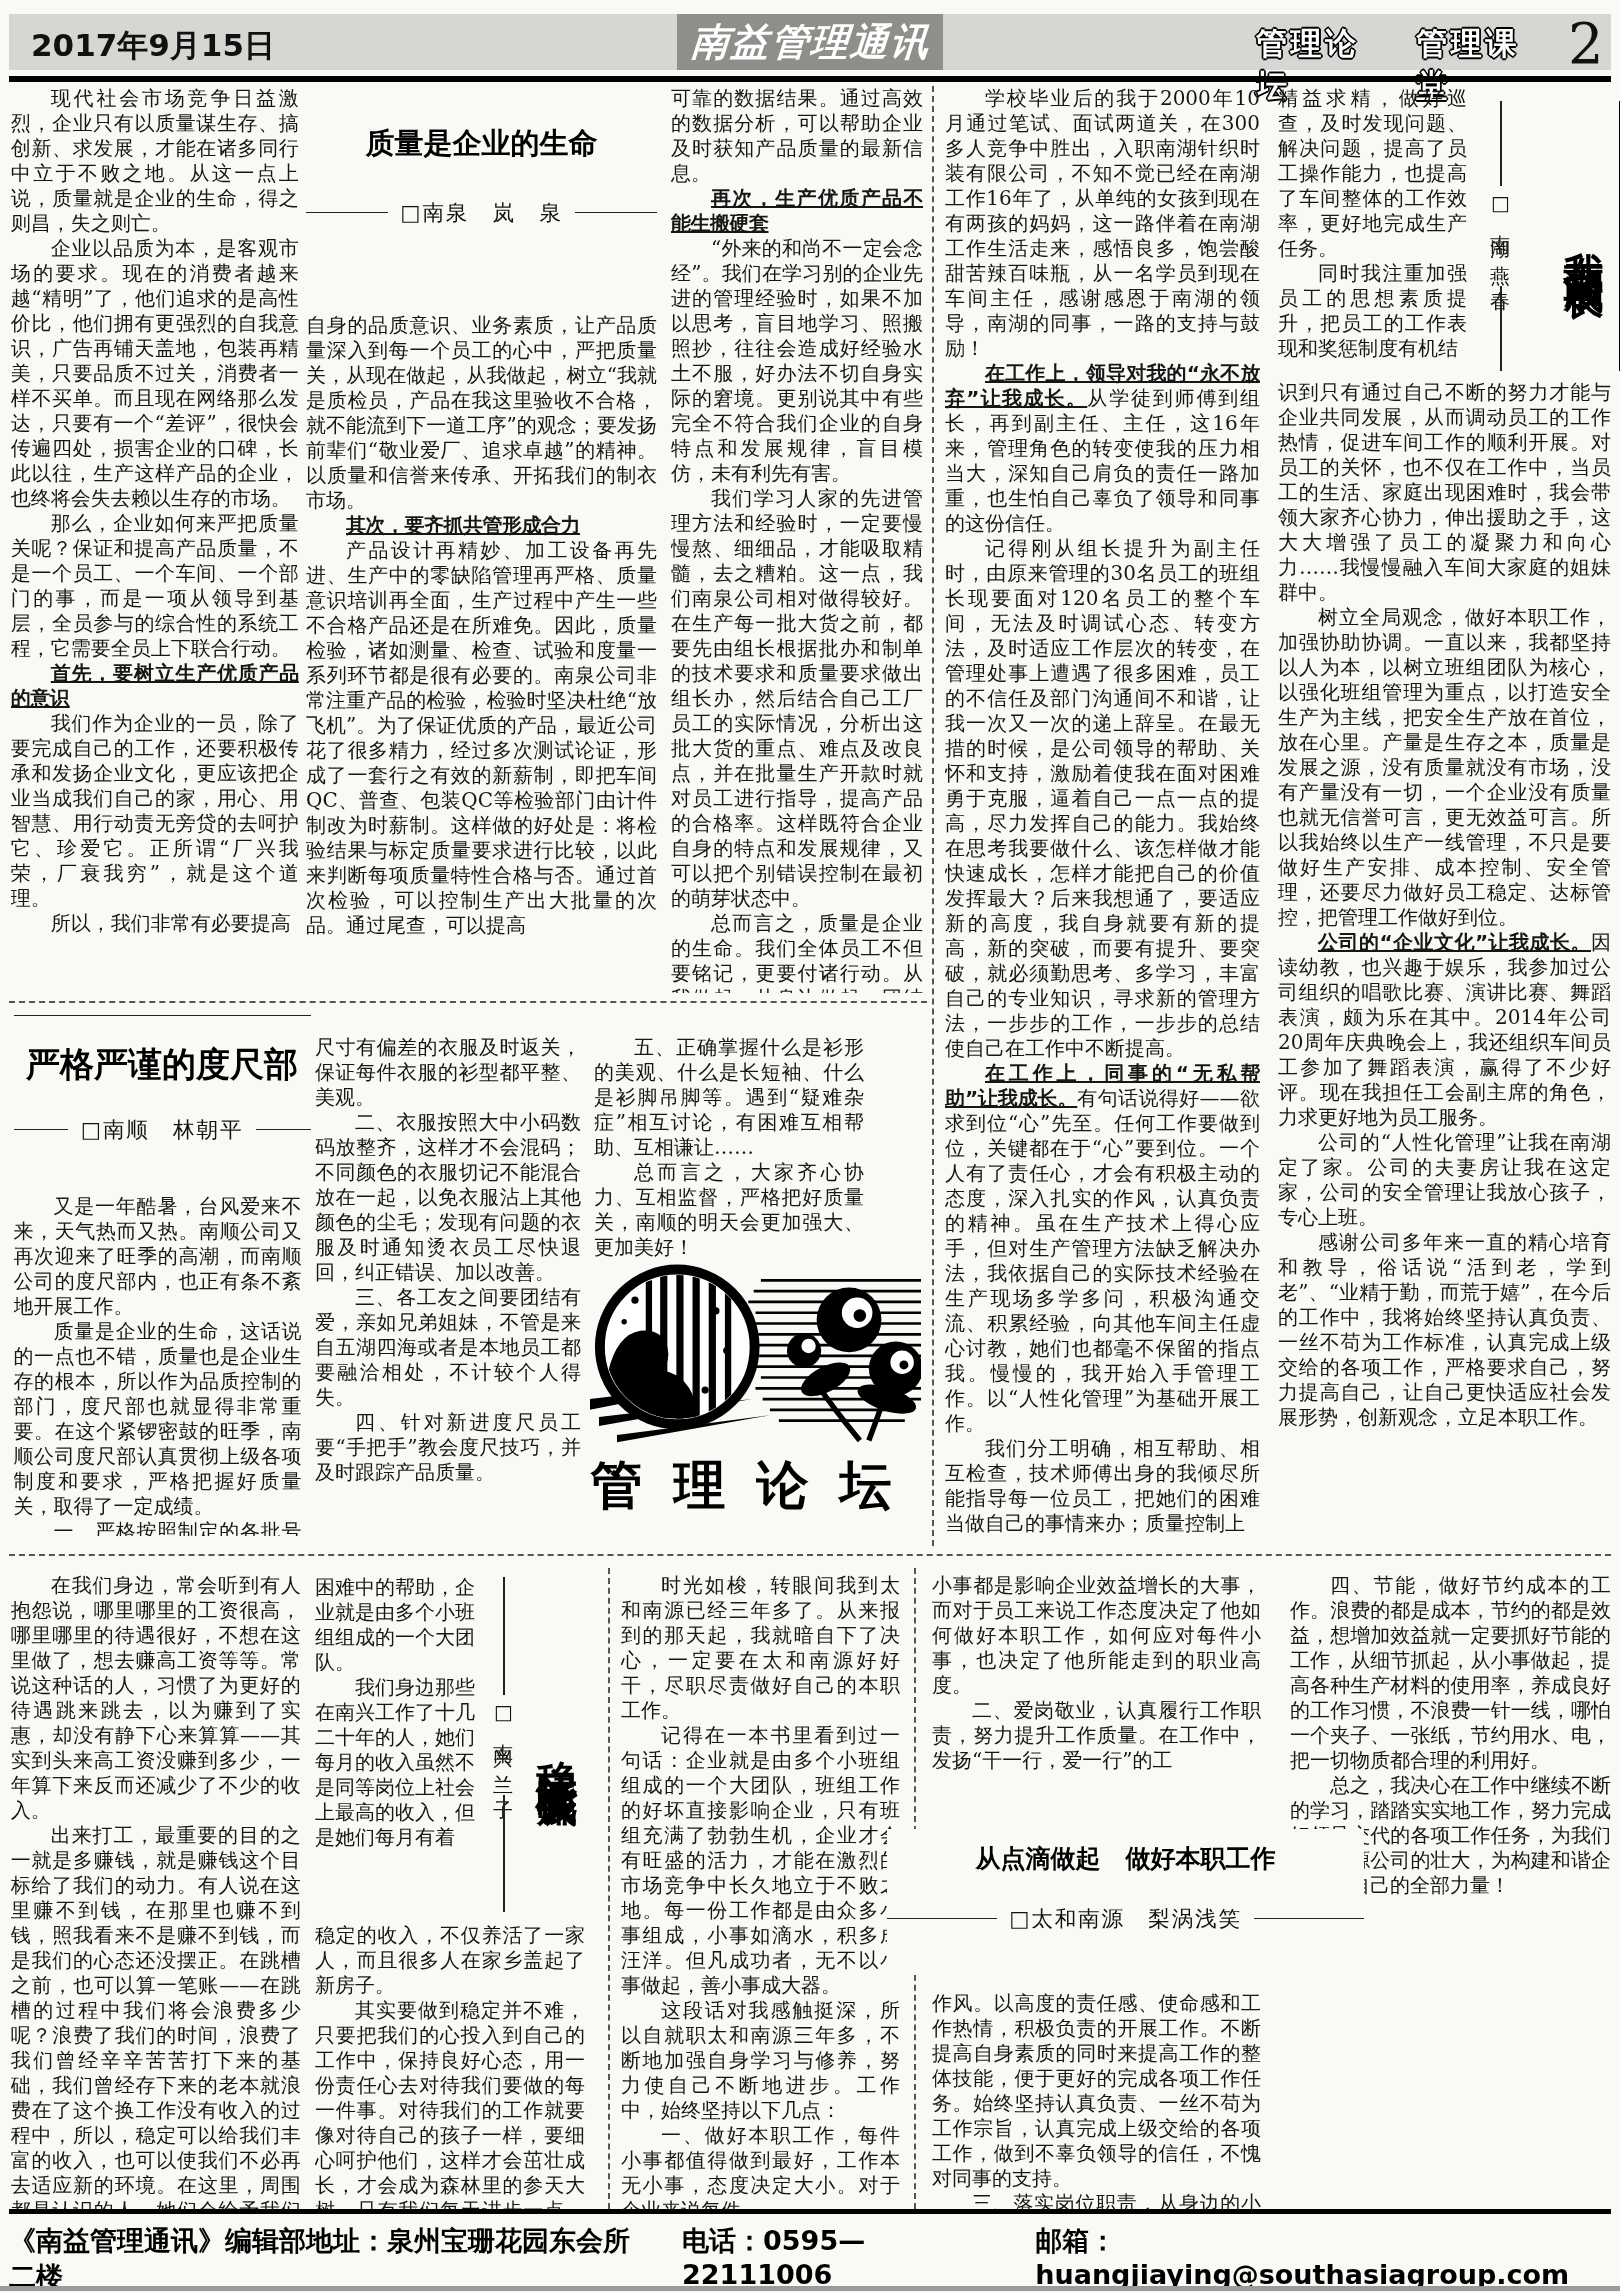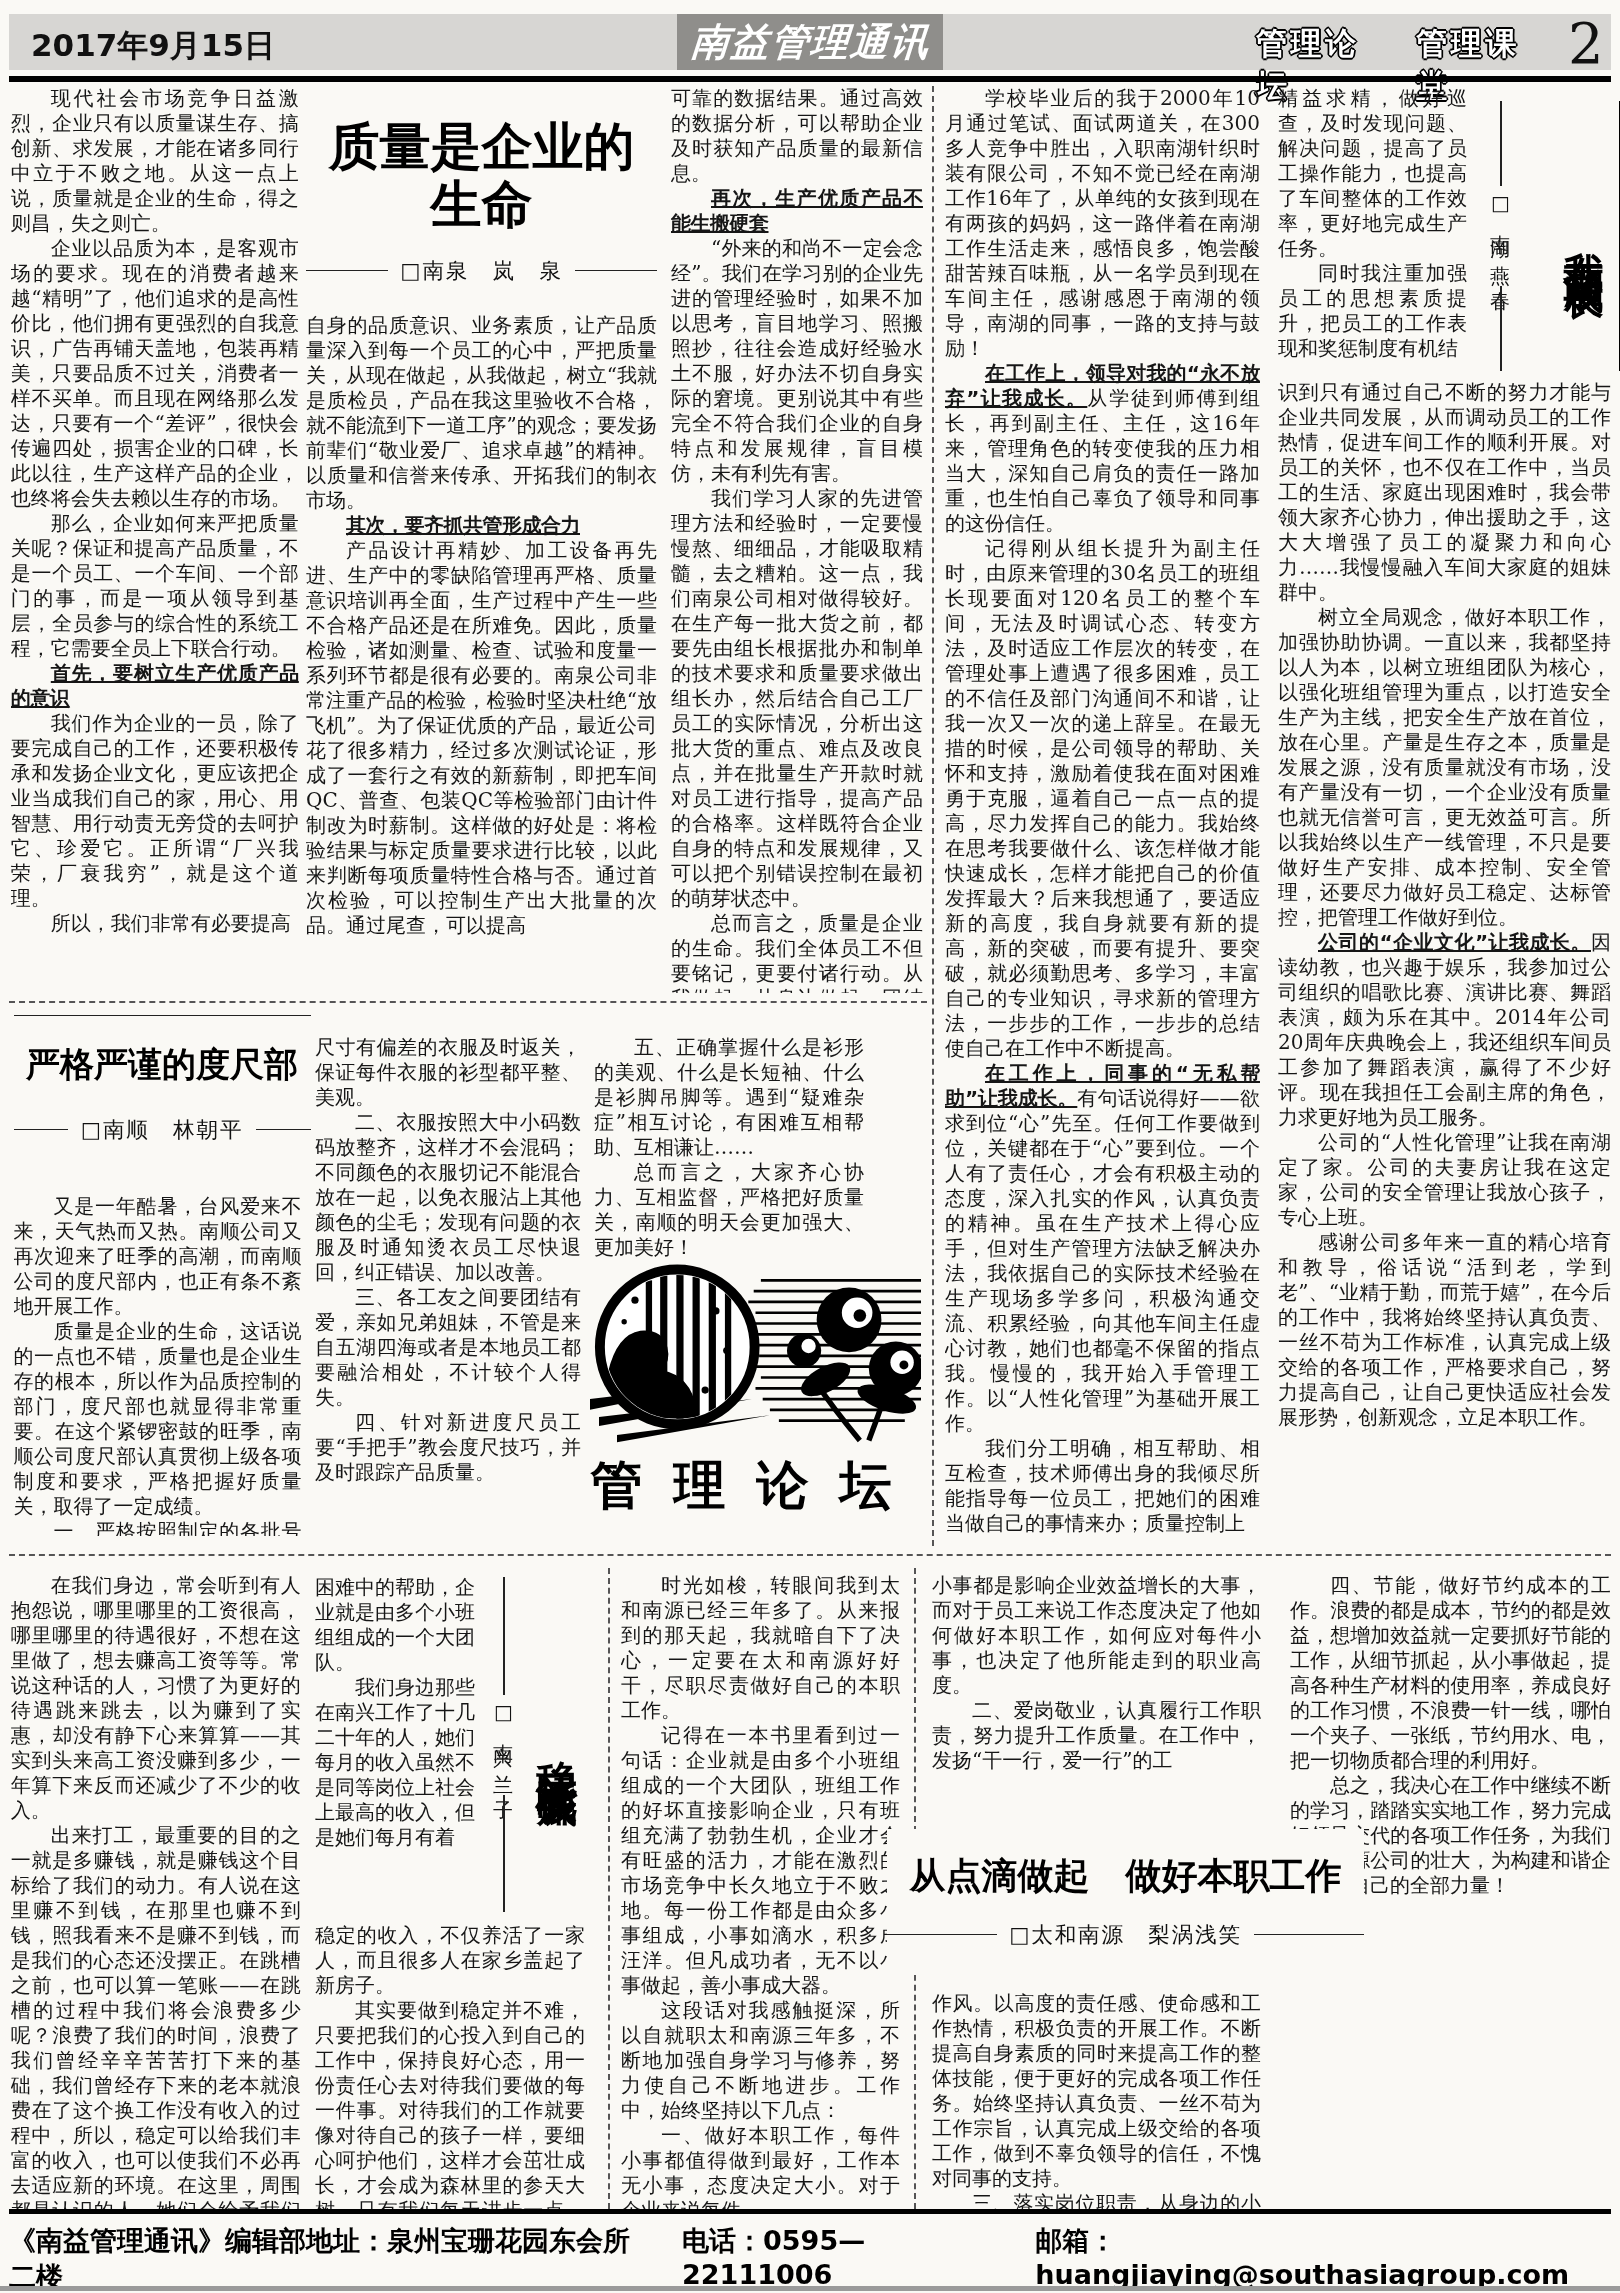"质量是企业的生命" div.h-title { font-family: none -> Liberation Mono, monospace; font-size: 51px -> 29px }
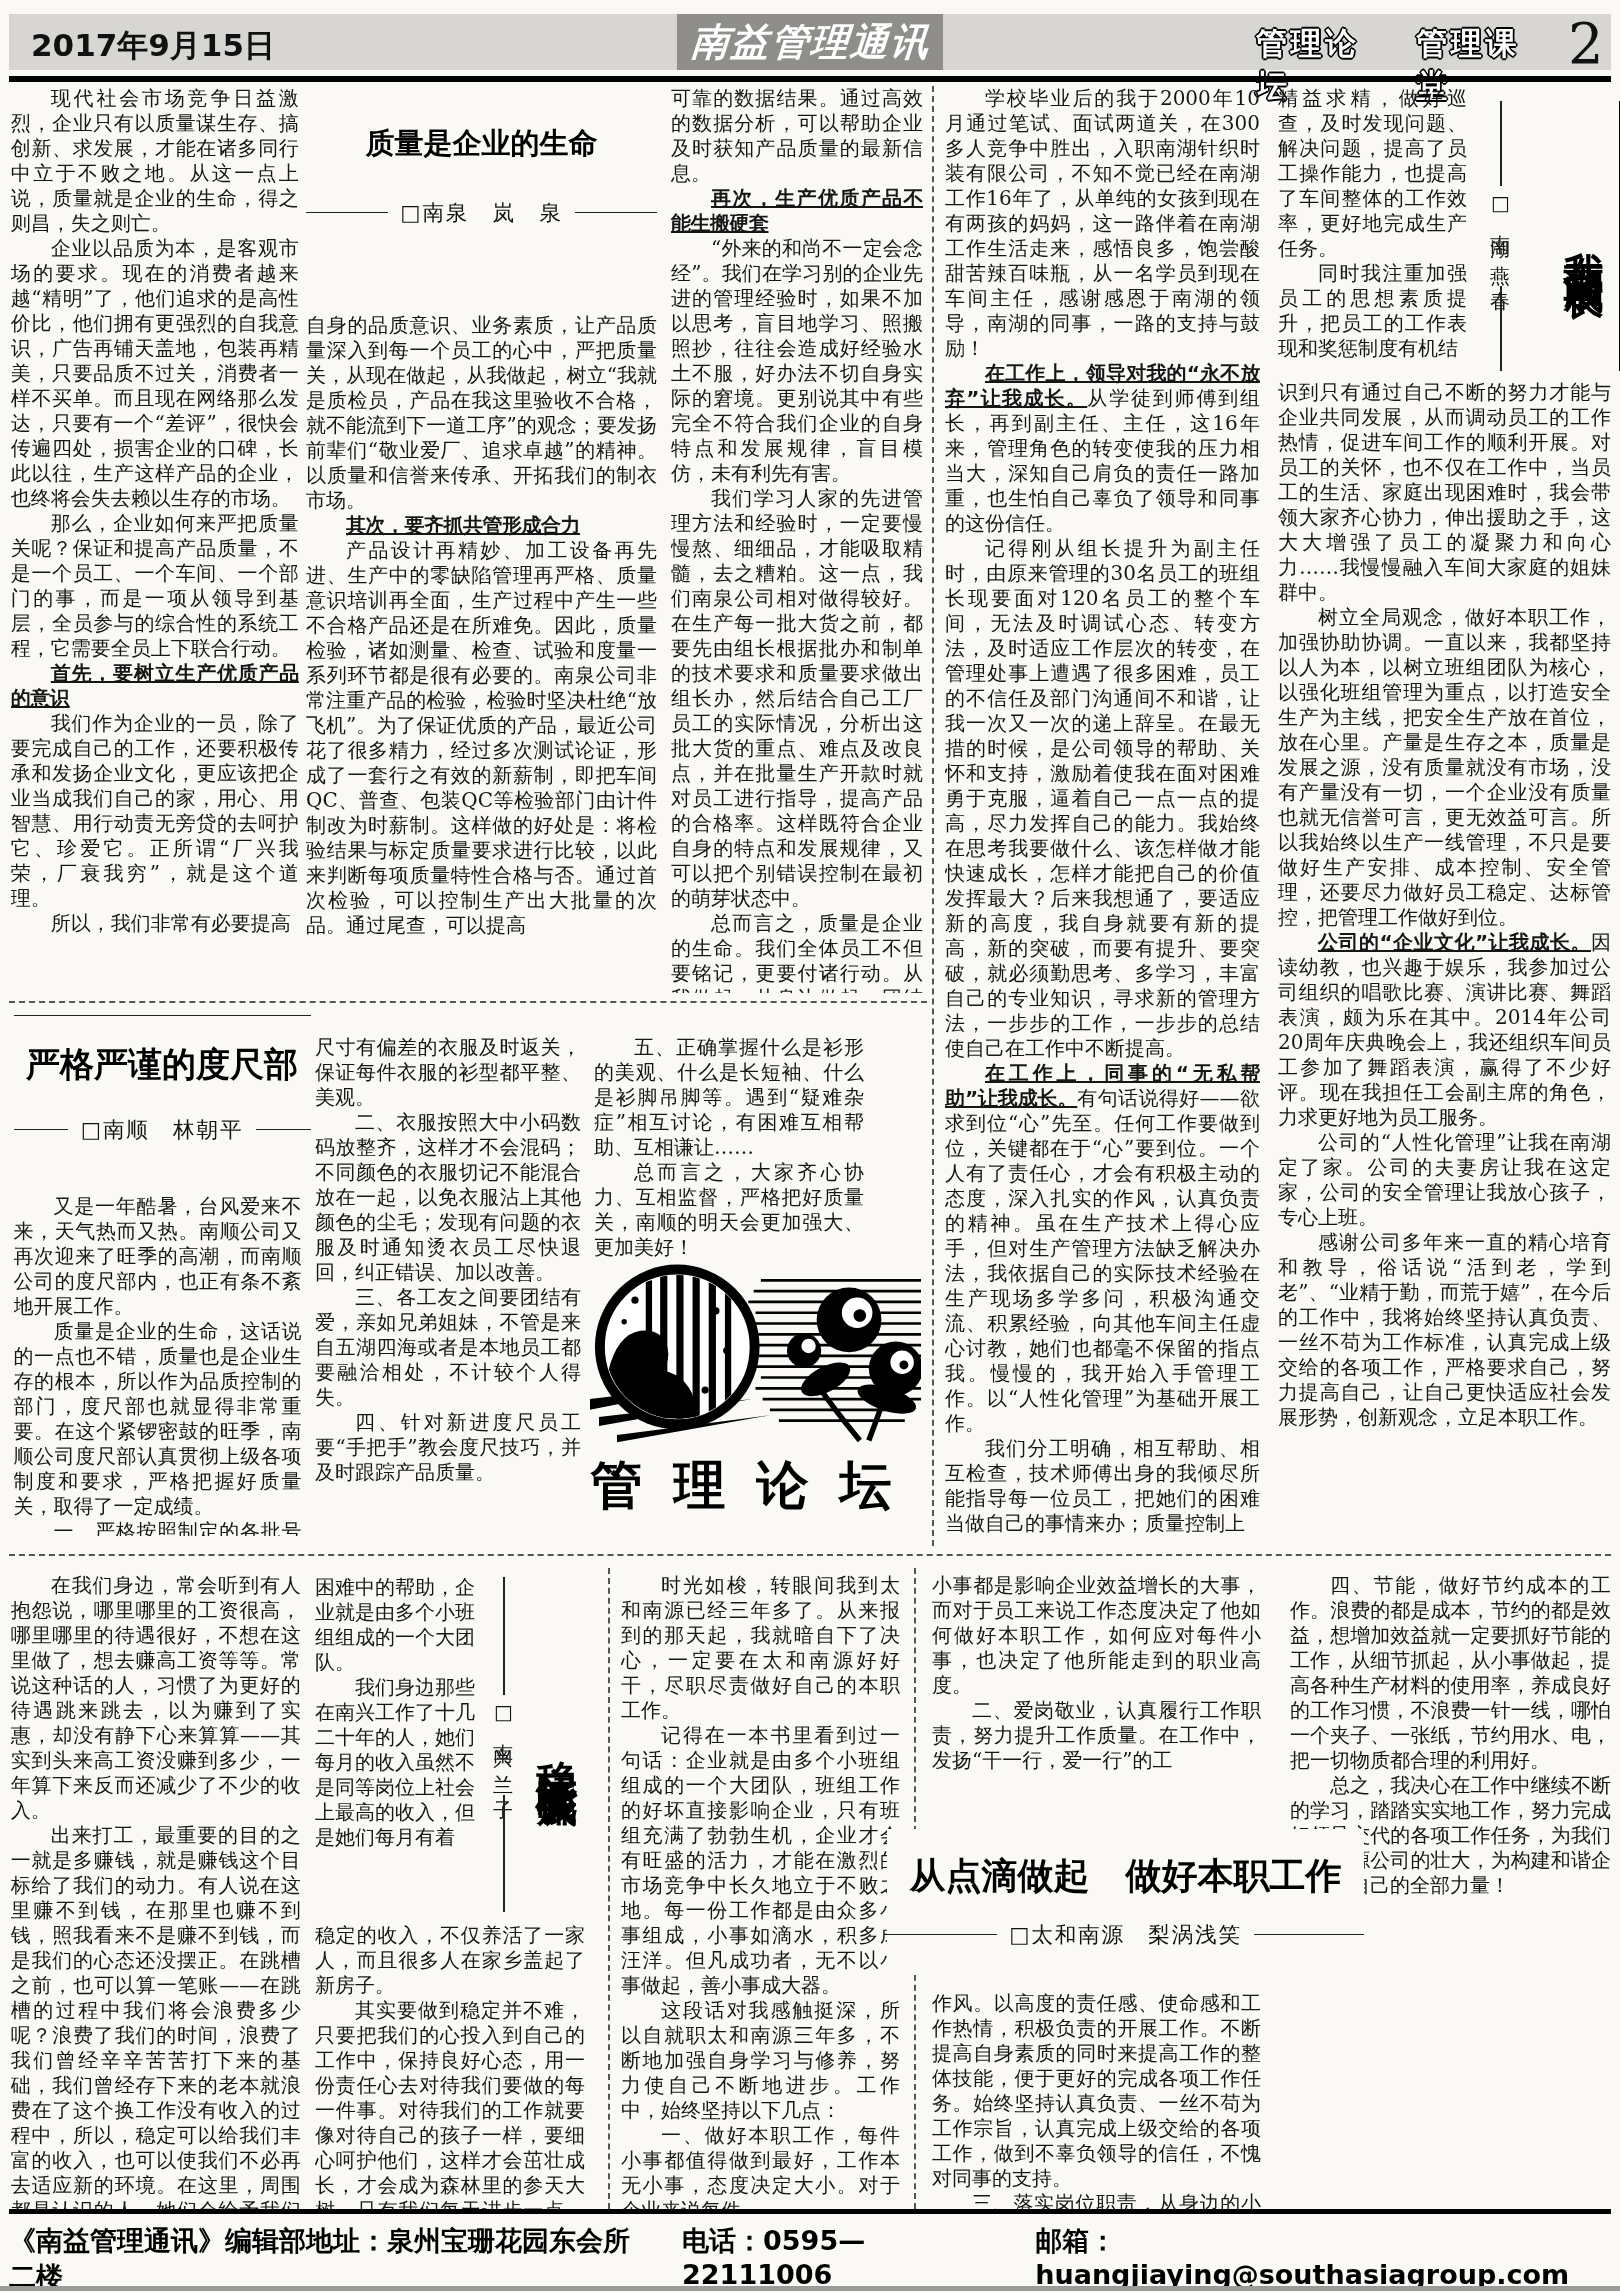"从点滴做起 做好本职工作" div.h-title { font-size: 36px -> 25px; margin-top: 21px -> 5px }
